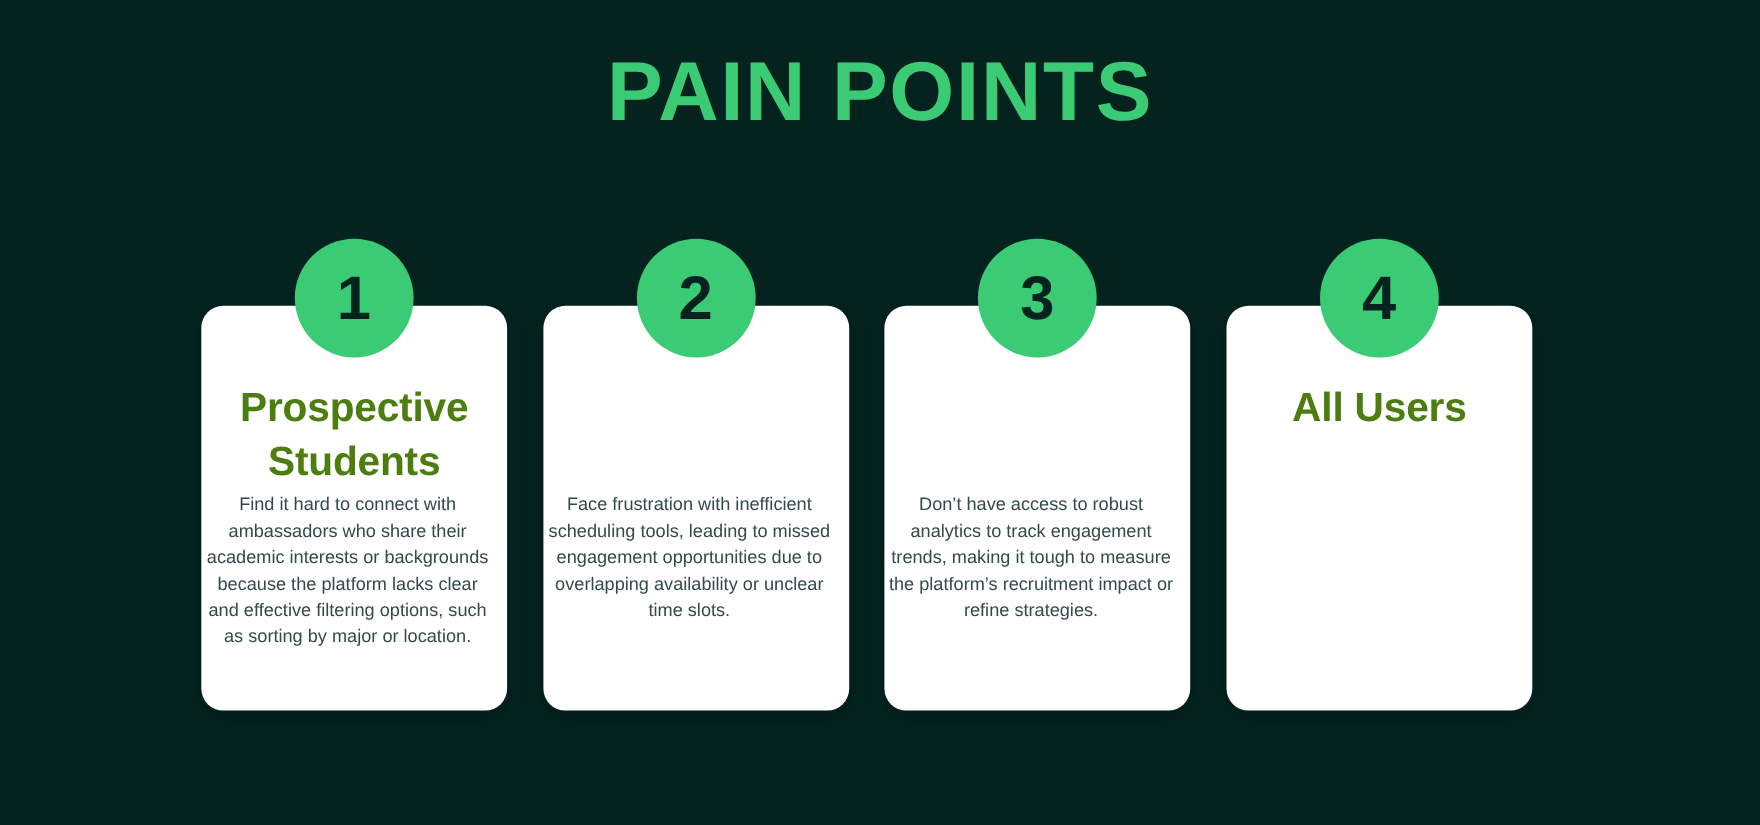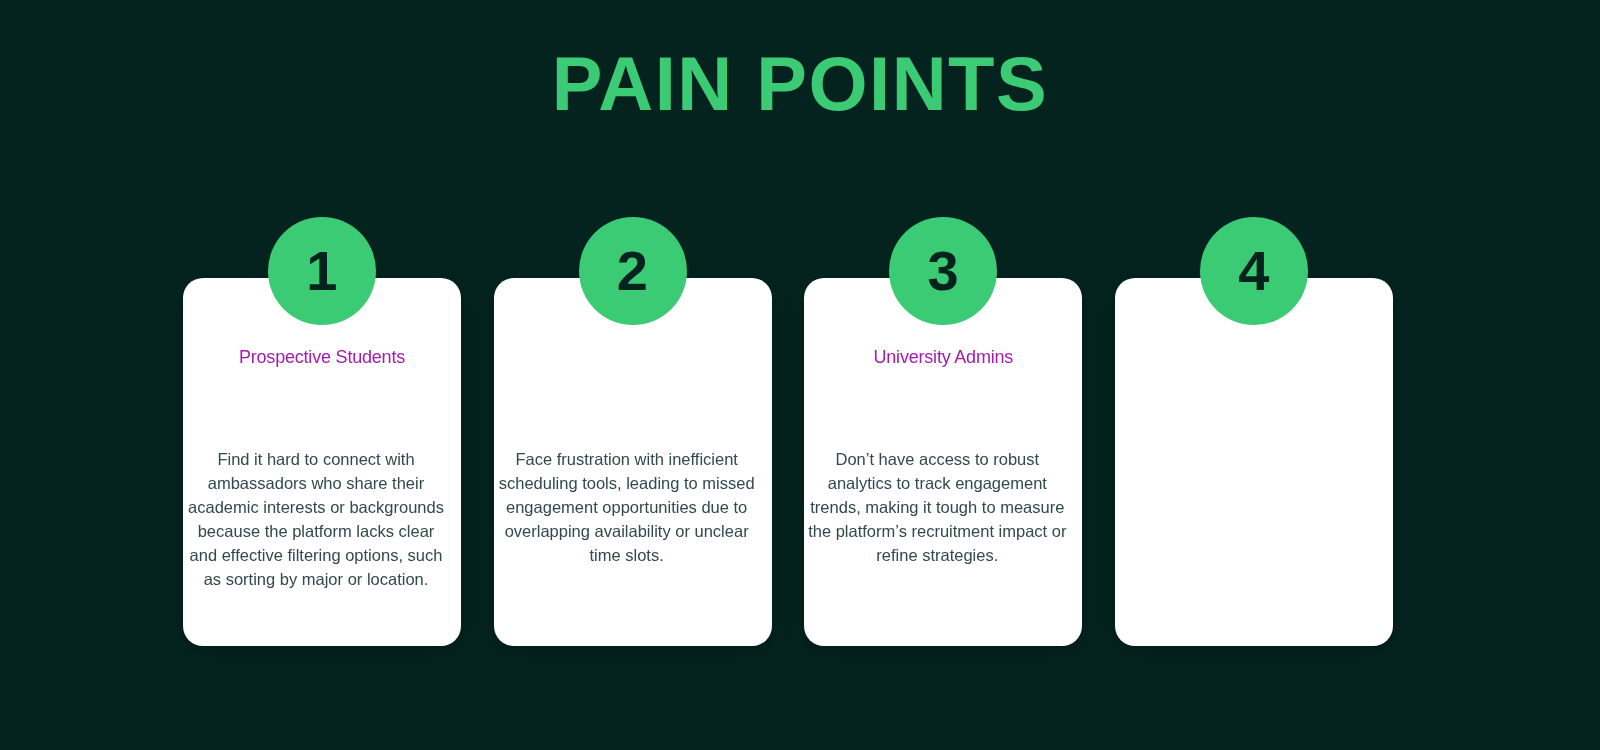"Prospective Students" .card-heading { color: #a21caf -> #4d7c0f; font-size: 18px -> 37px; font-weight: normal -> bold }
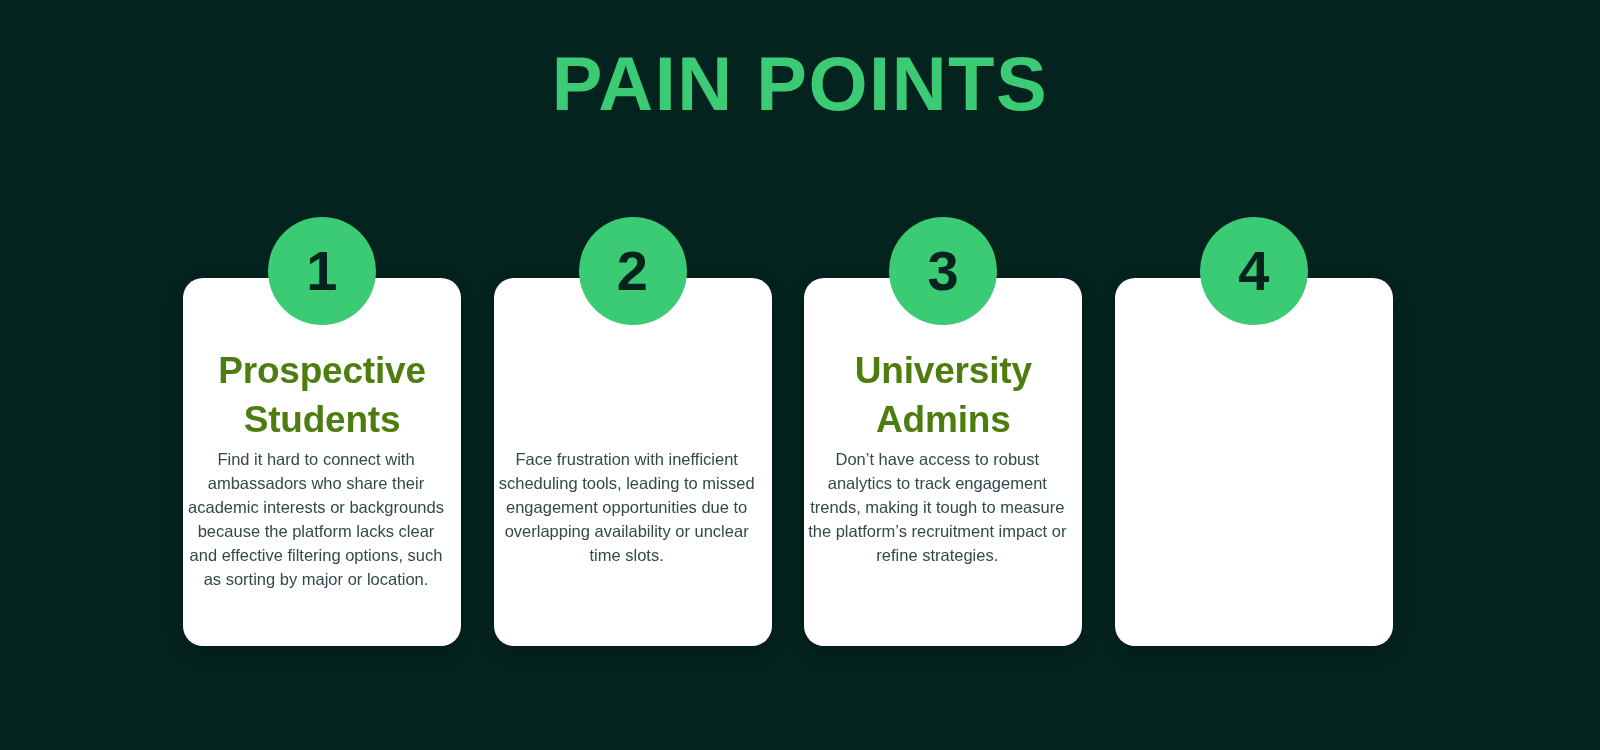"University Admins" div.card-heading { html: <div>University Admins</div> -> none }
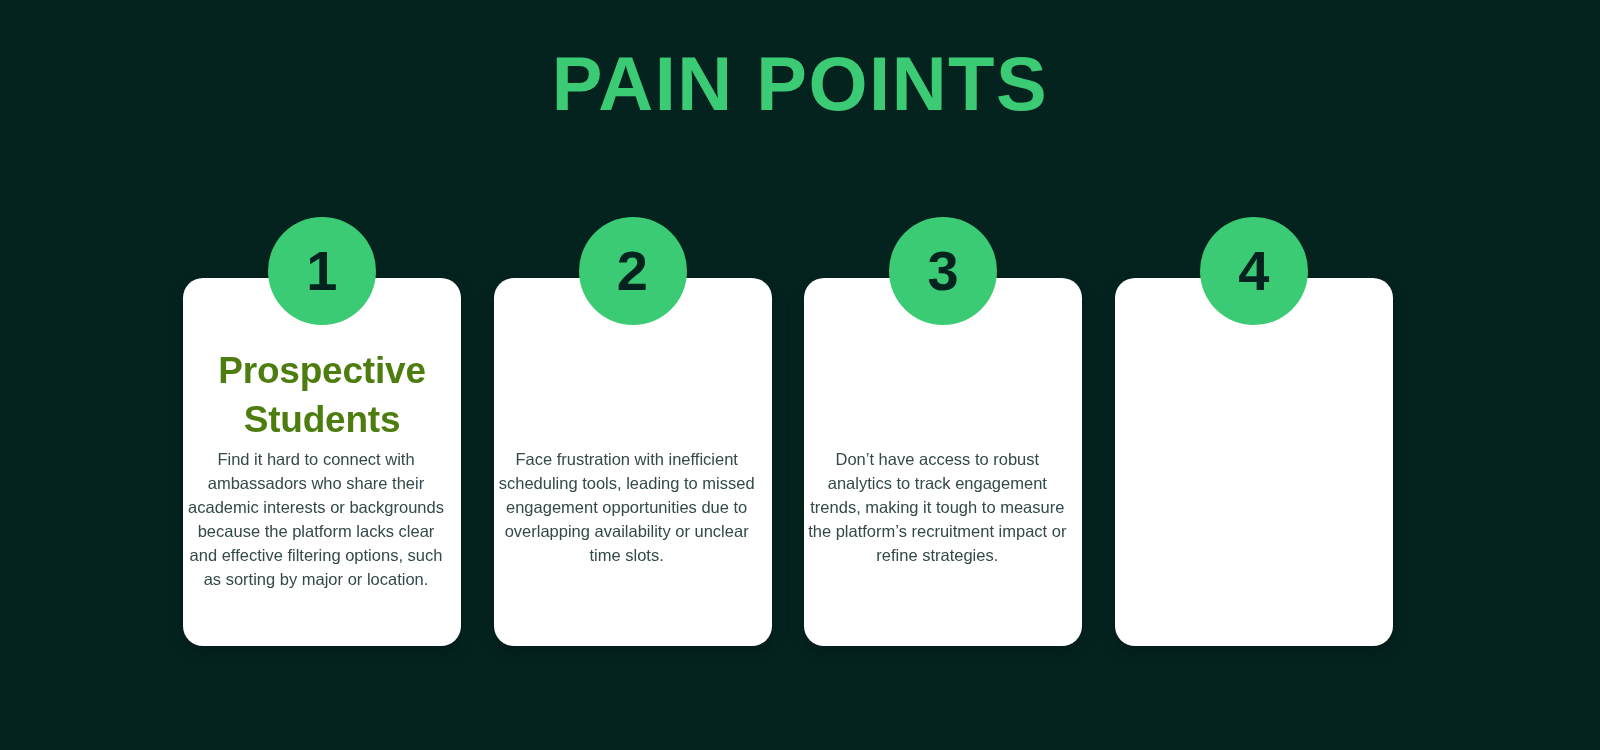"All Users" div.card-heading { html: none -> <div>All Users</div> }
